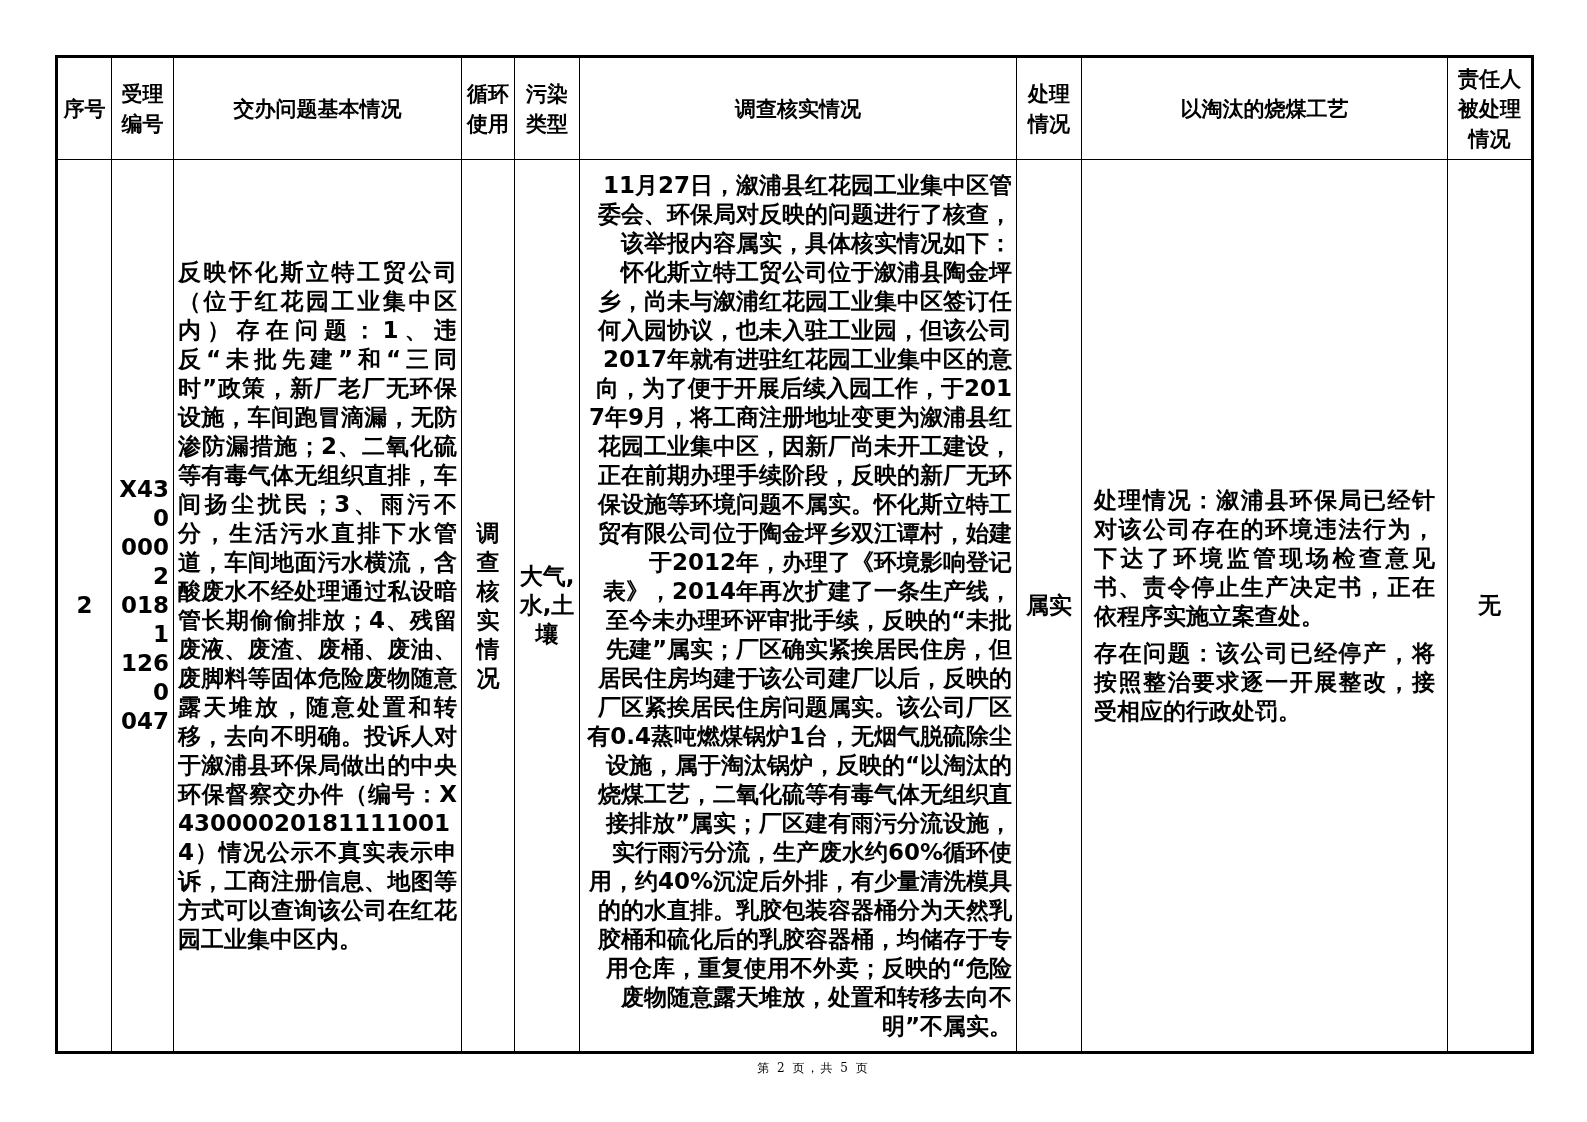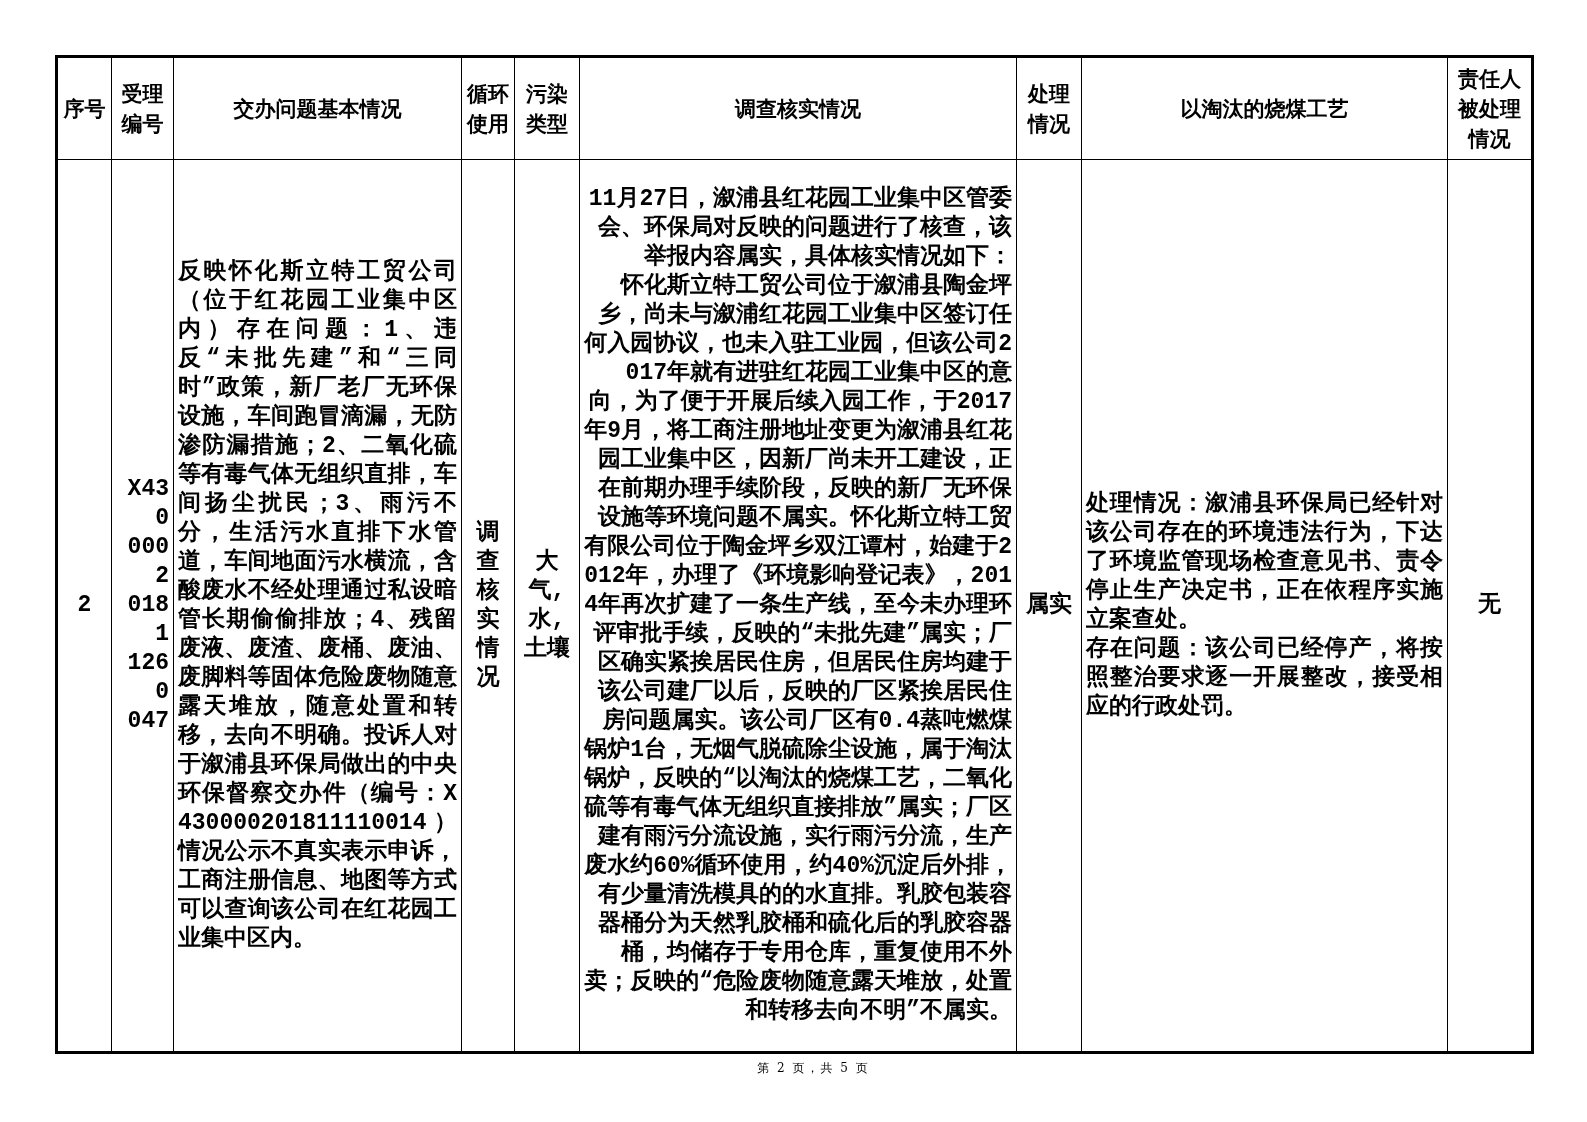"11月27日，溆浦县红花园工业集中区管委会、环保局对反映的问题进行了核查，该举报" table.report td { font-family: Liberation Mono, monospace -> none }
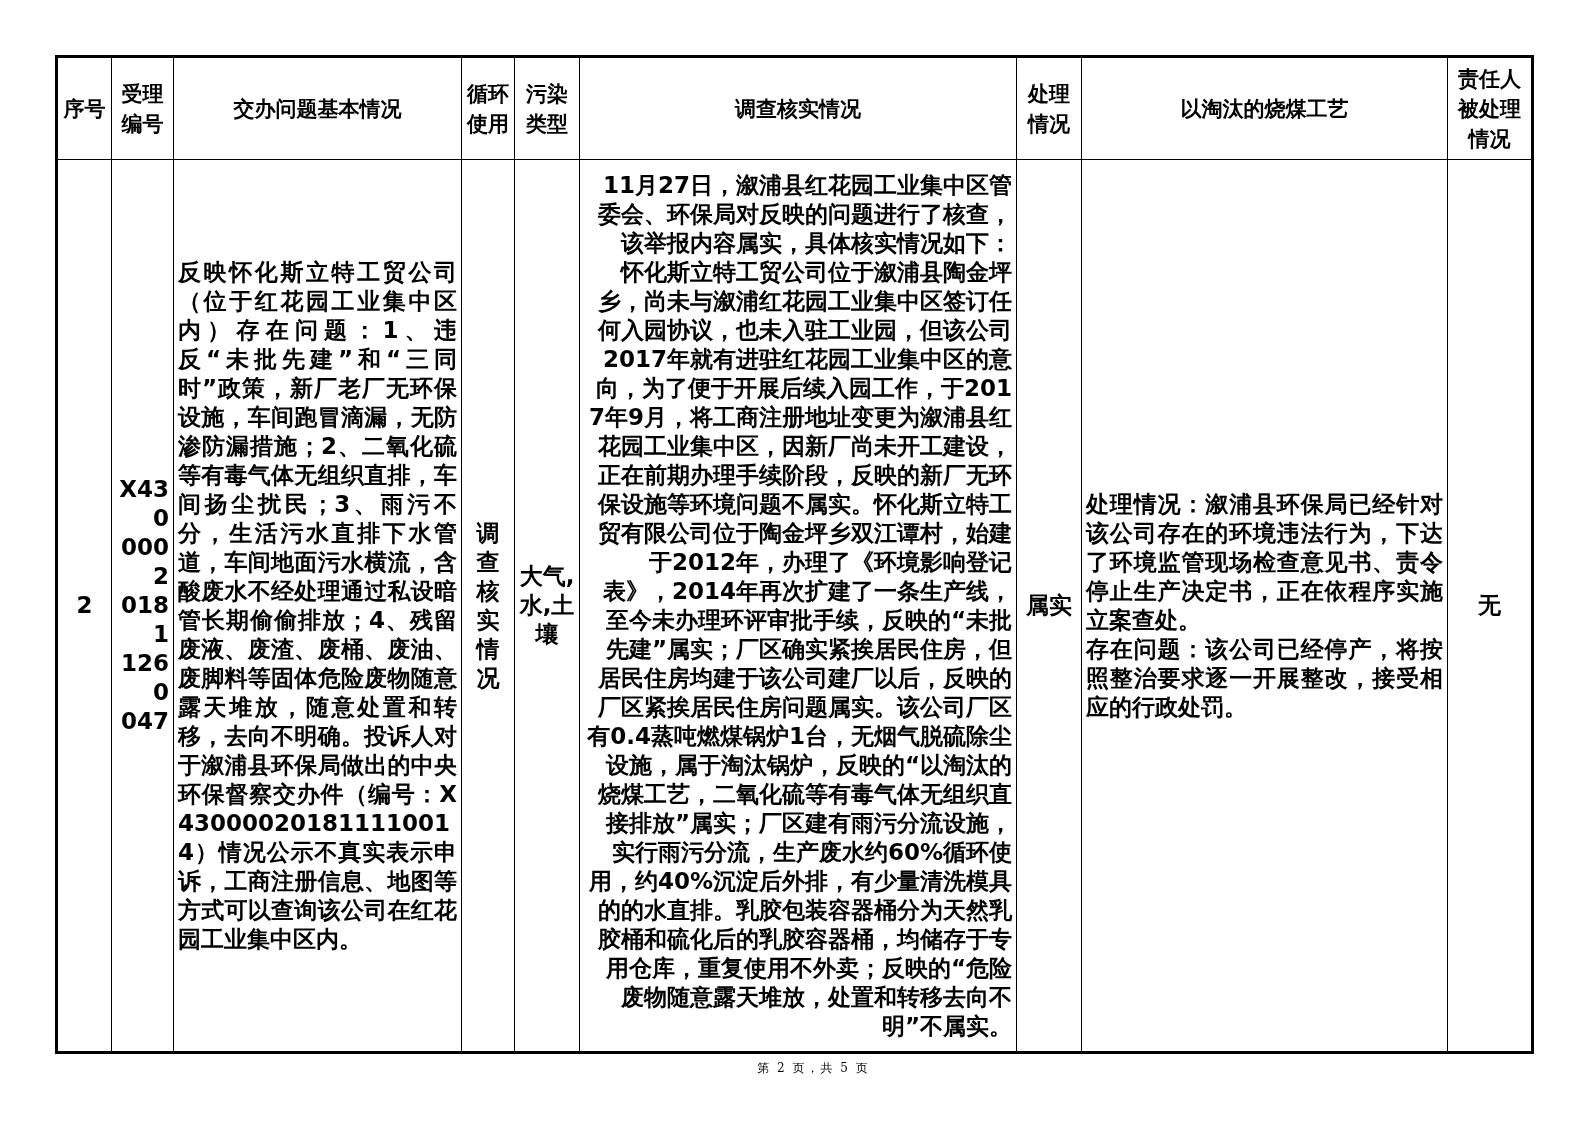"处理情况：溆浦县环保局已经针对该公司存在的环境违法行为，下达了环境监管现场检查意" .hp { margin: 0 -> 8px }
